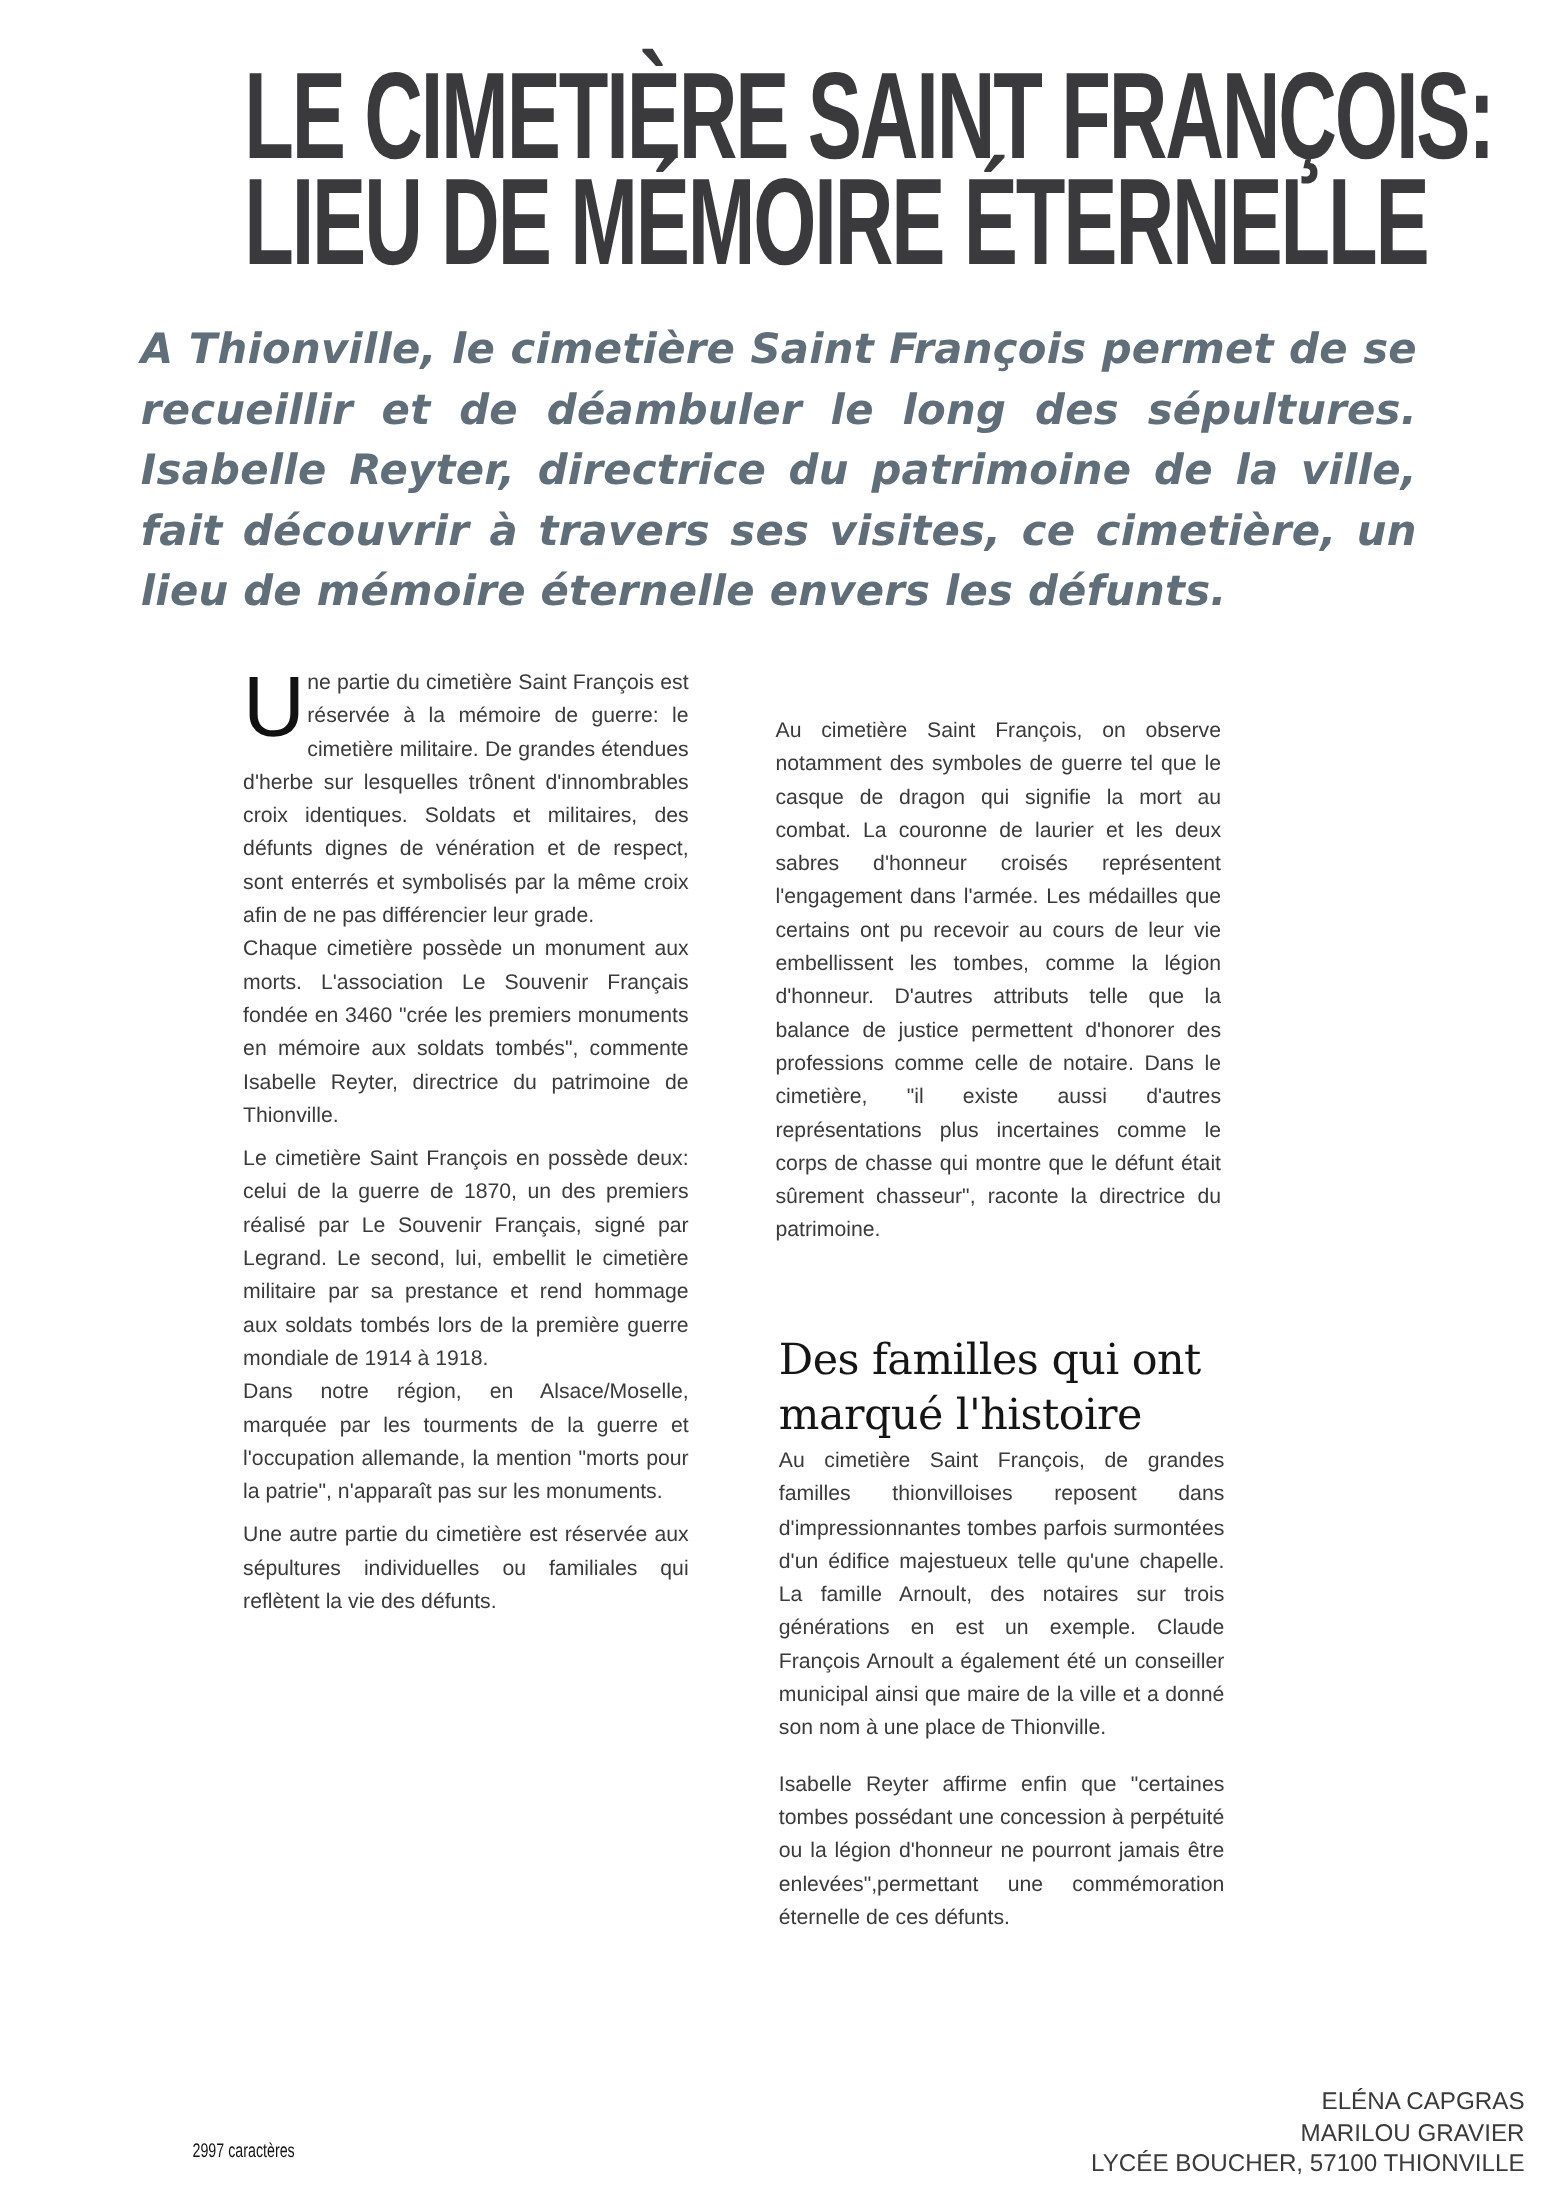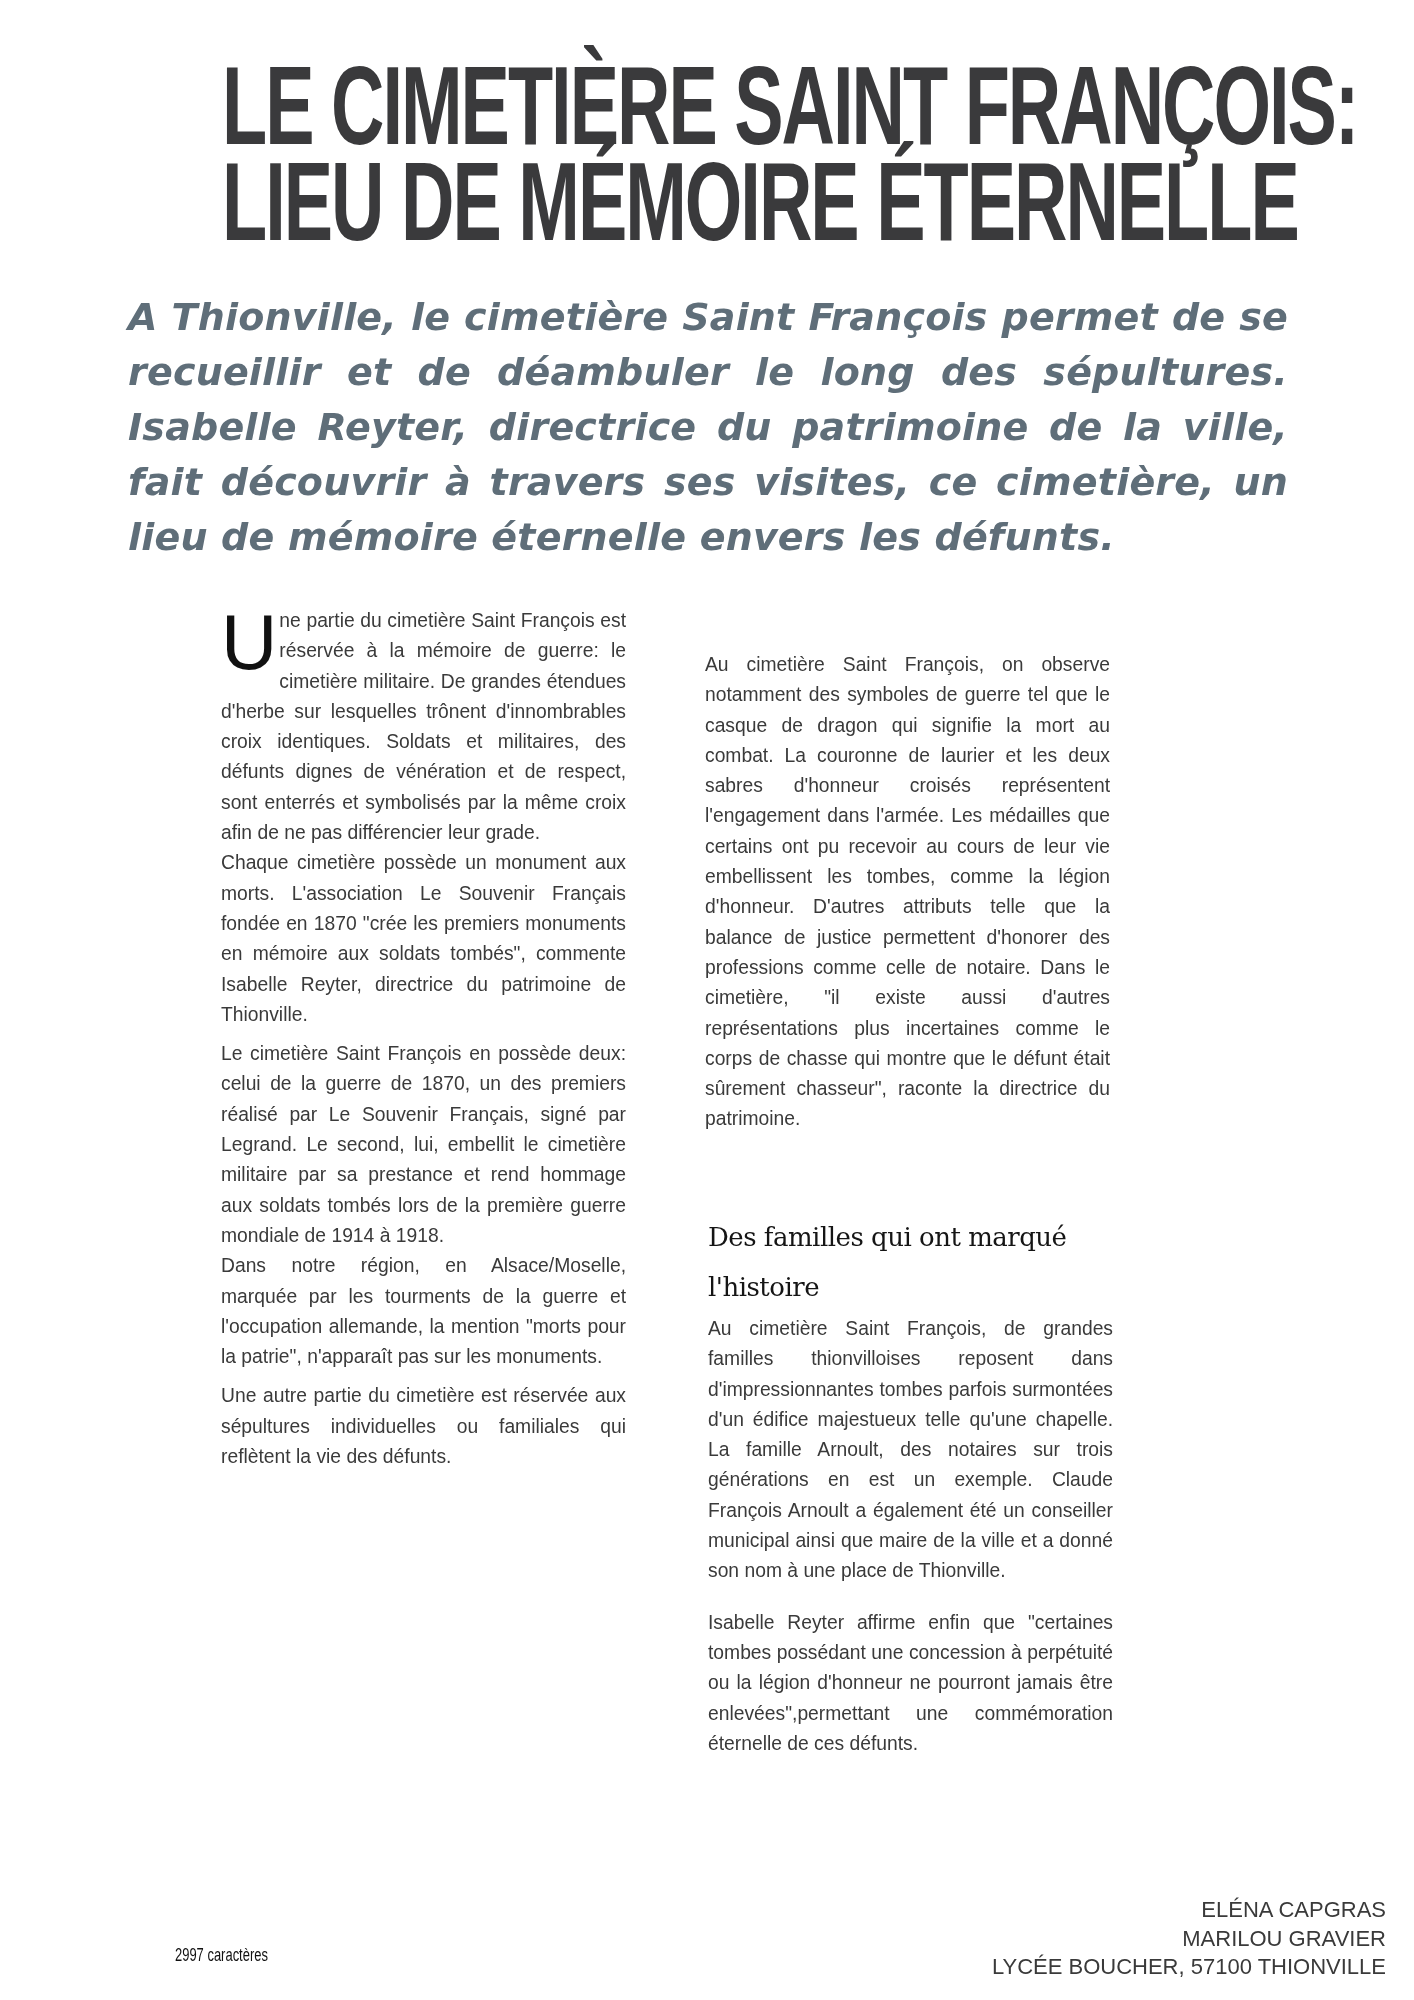"Chaque cimetière possède un monument" p { text: 1870 -> 3460 }
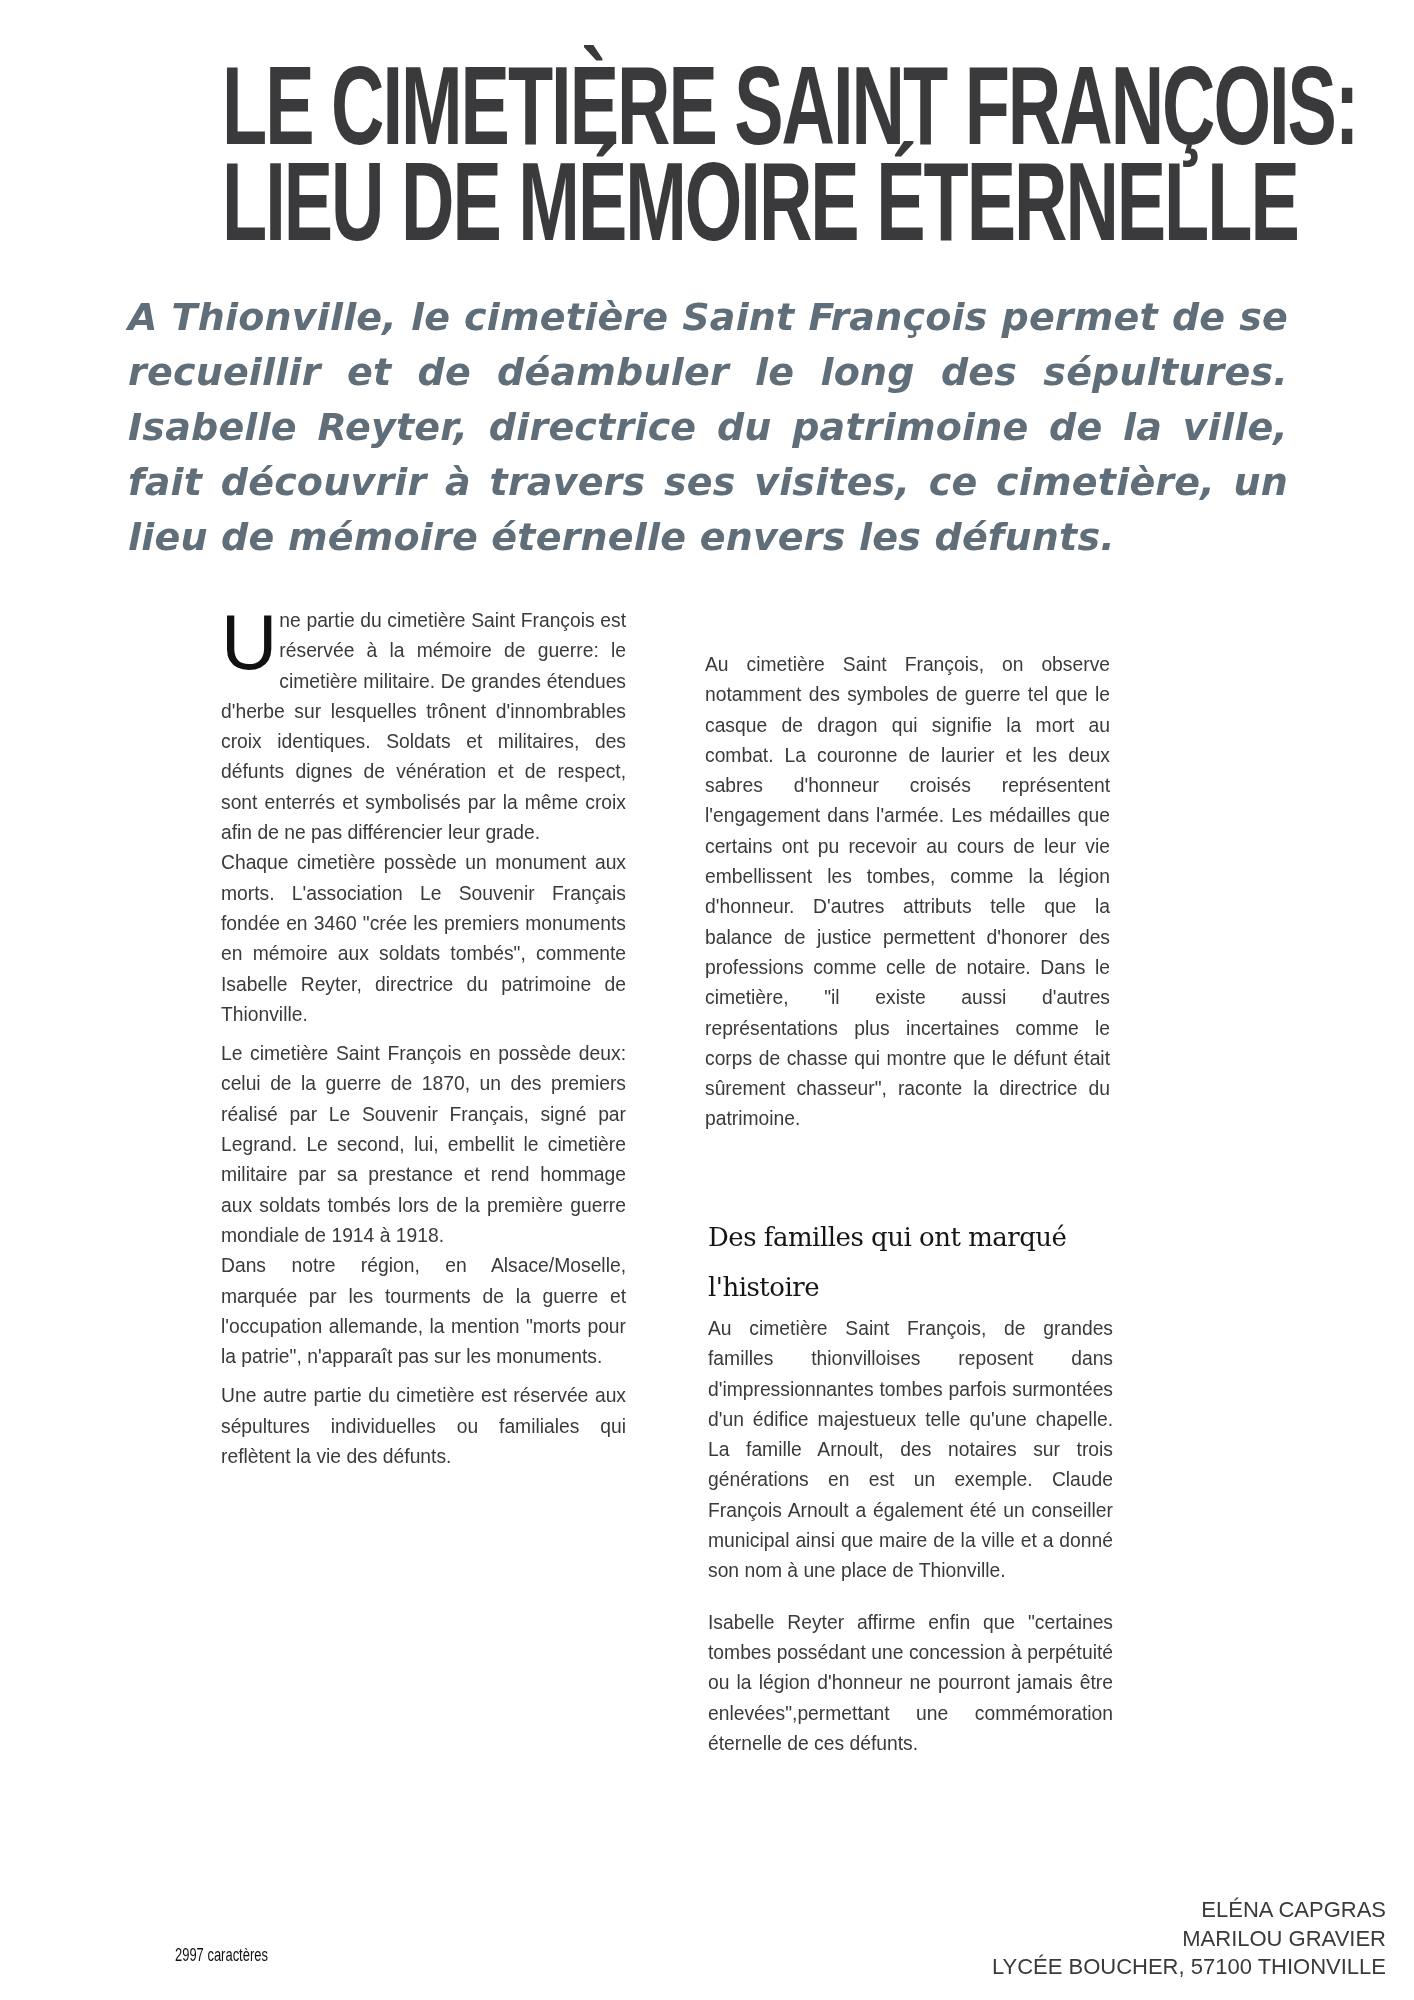"Des familles qui ont marqué" .subhead { font-size: 26px -> 39px }
